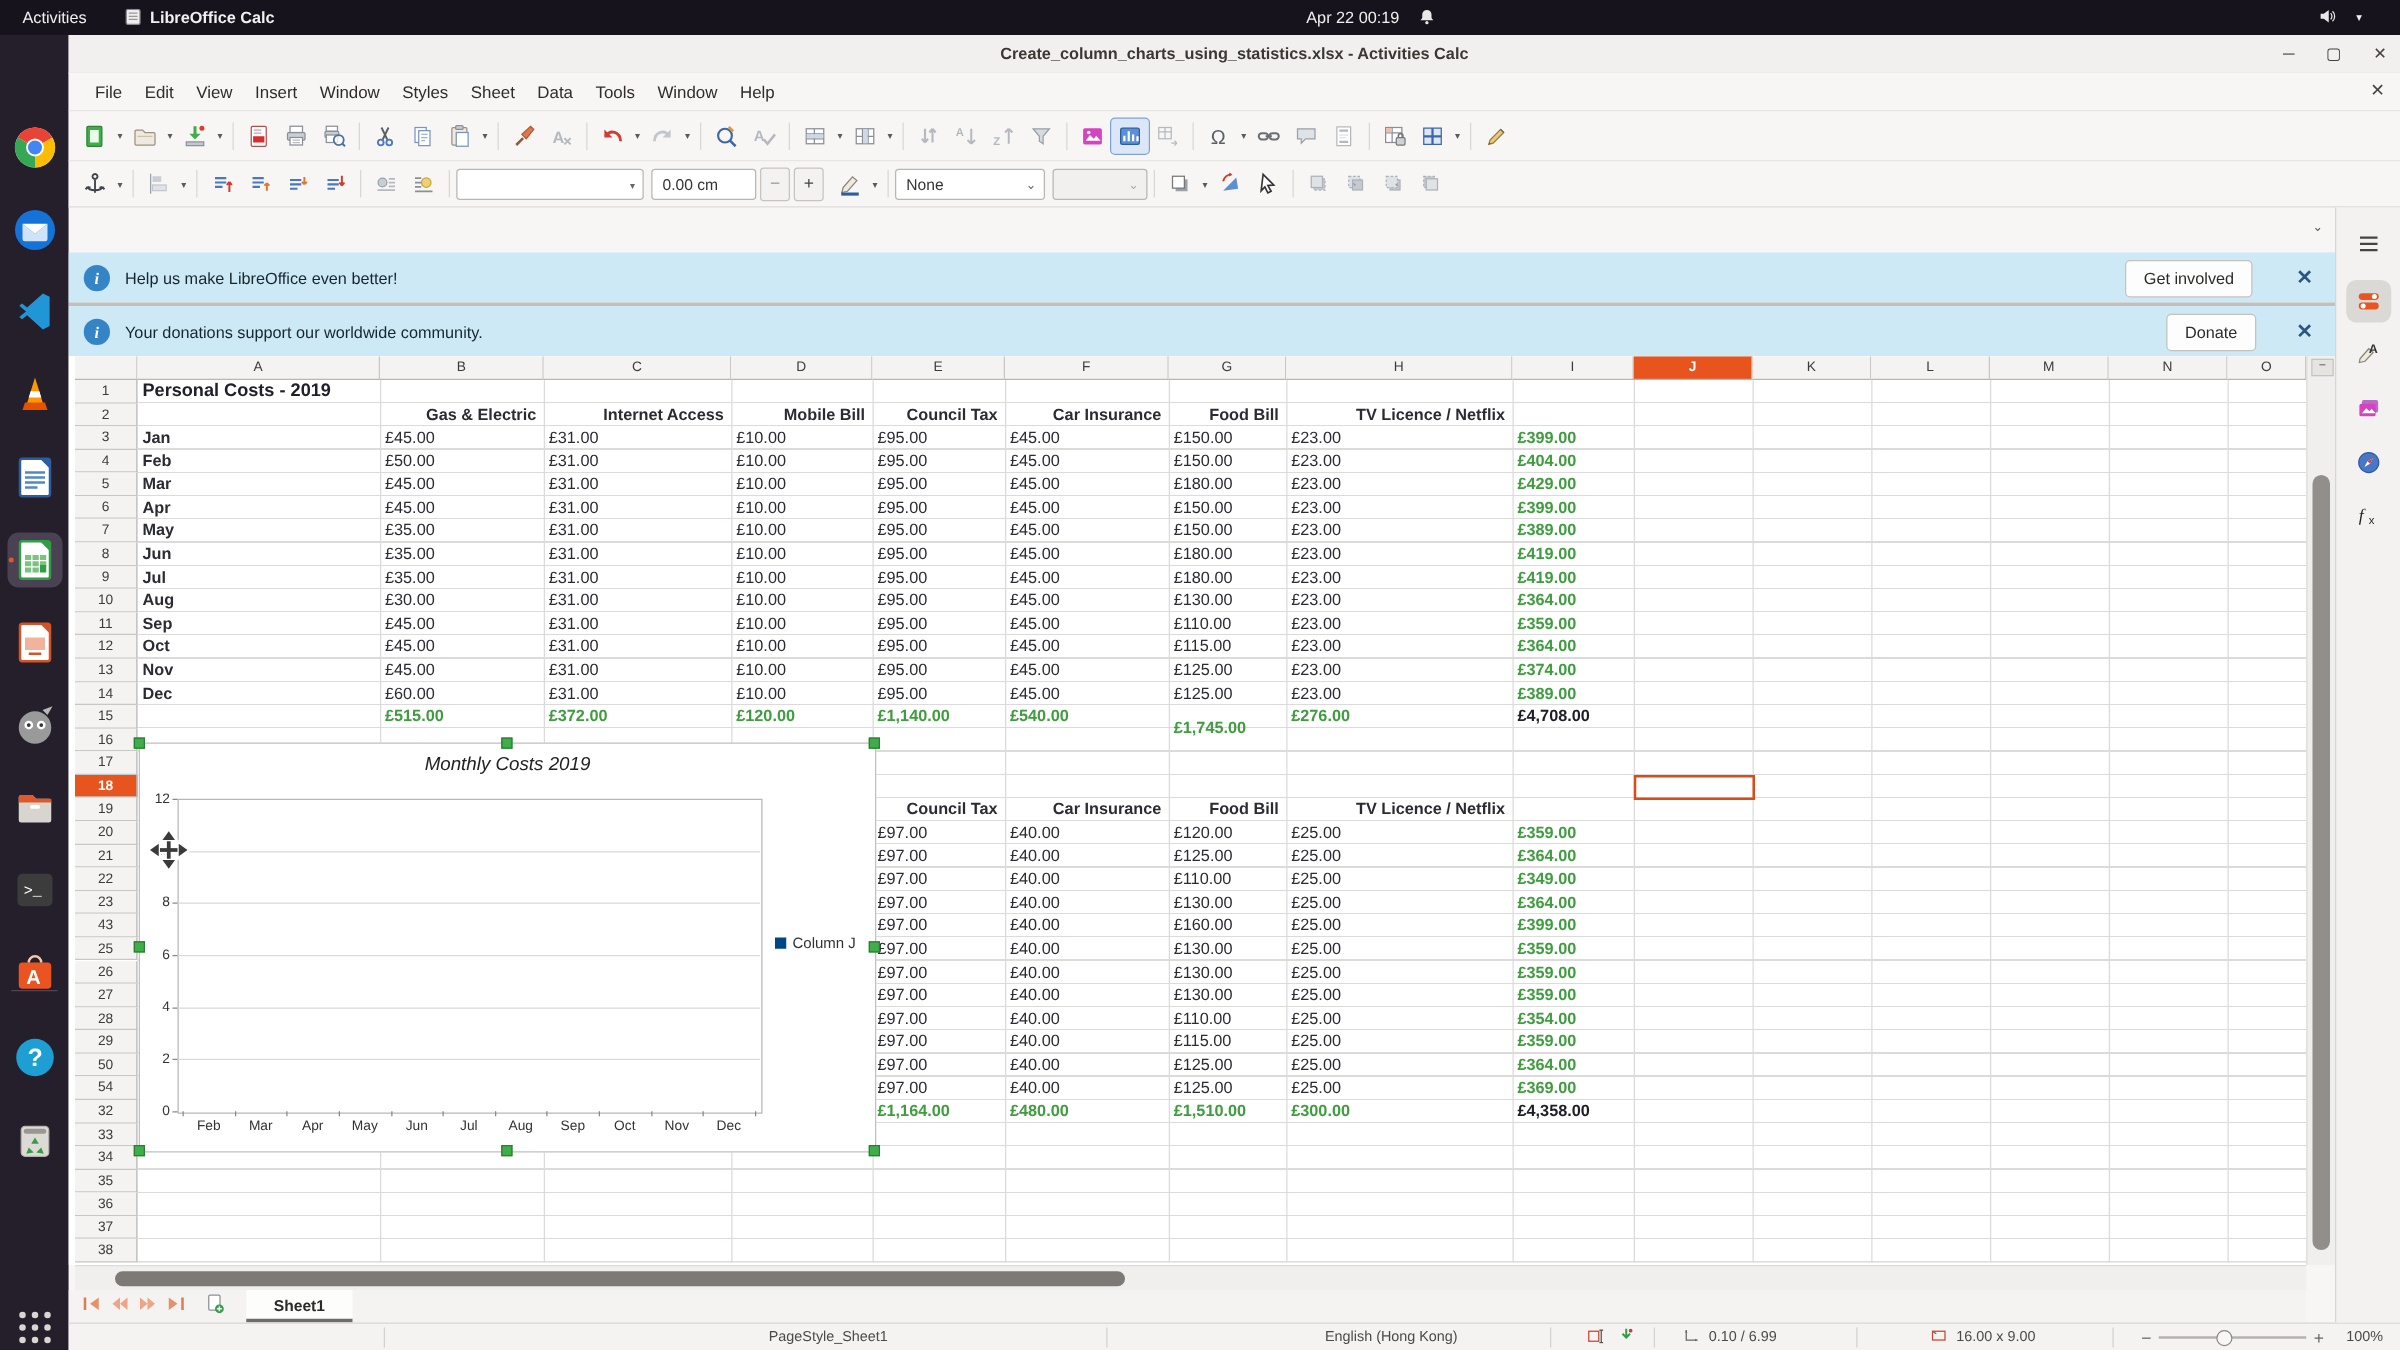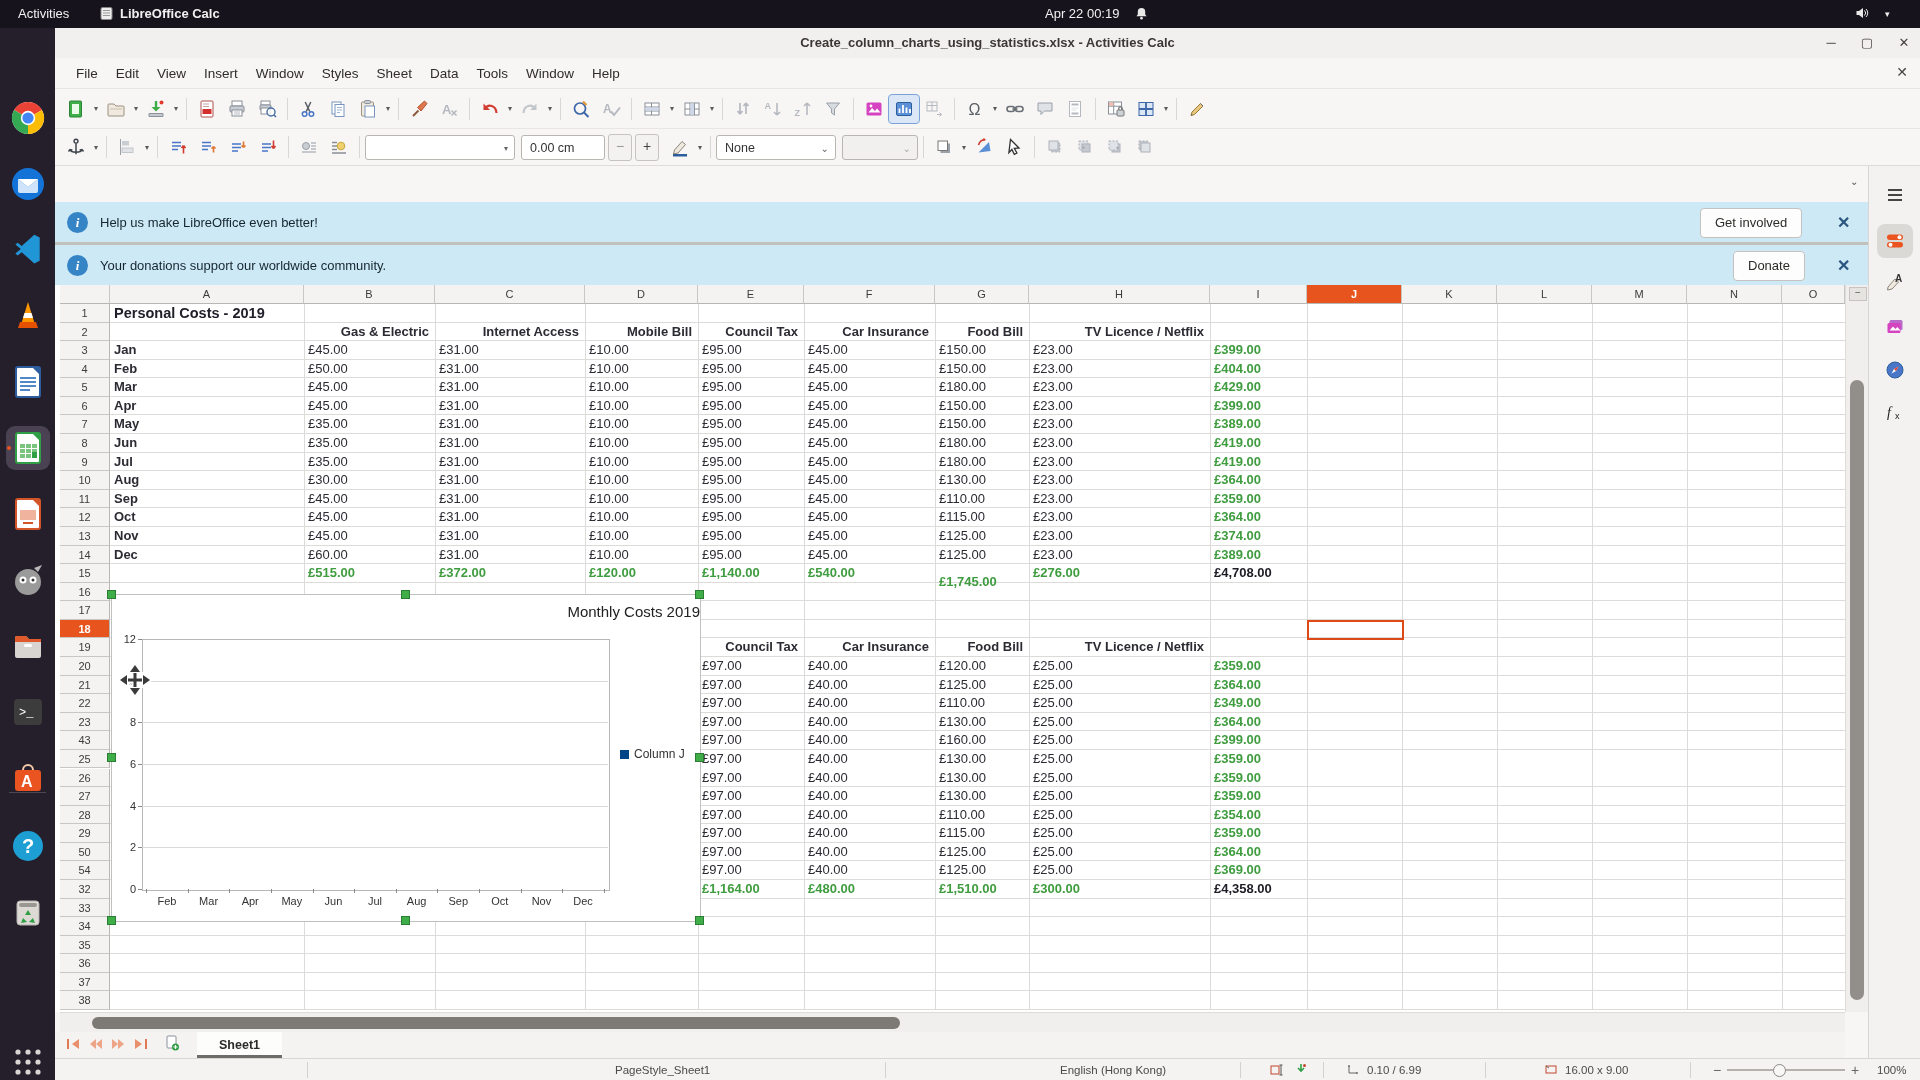"Monthly Costs 2019" #chart .ctitle { font-style: none -> italic; text-align: right -> center }
